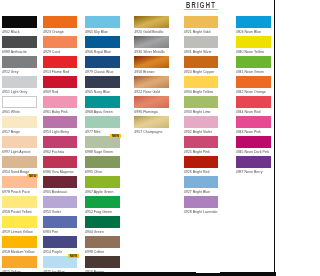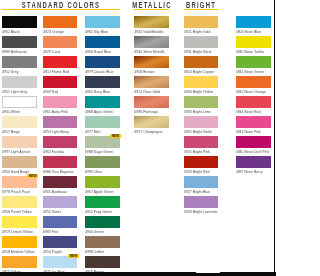"STANDARD COLORS" div.sec-head { html: <div> <div> <span>STANDARD COLORS</span> </div> <div></div> </div> -> none }
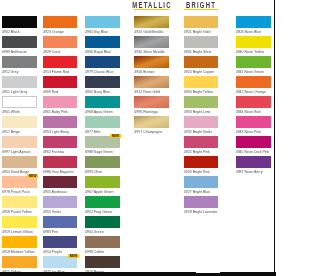"METALLIC" div.sec-head { html: <div> <div> <span>METALLIC</span> </div> <div></div> </div> -> none }
